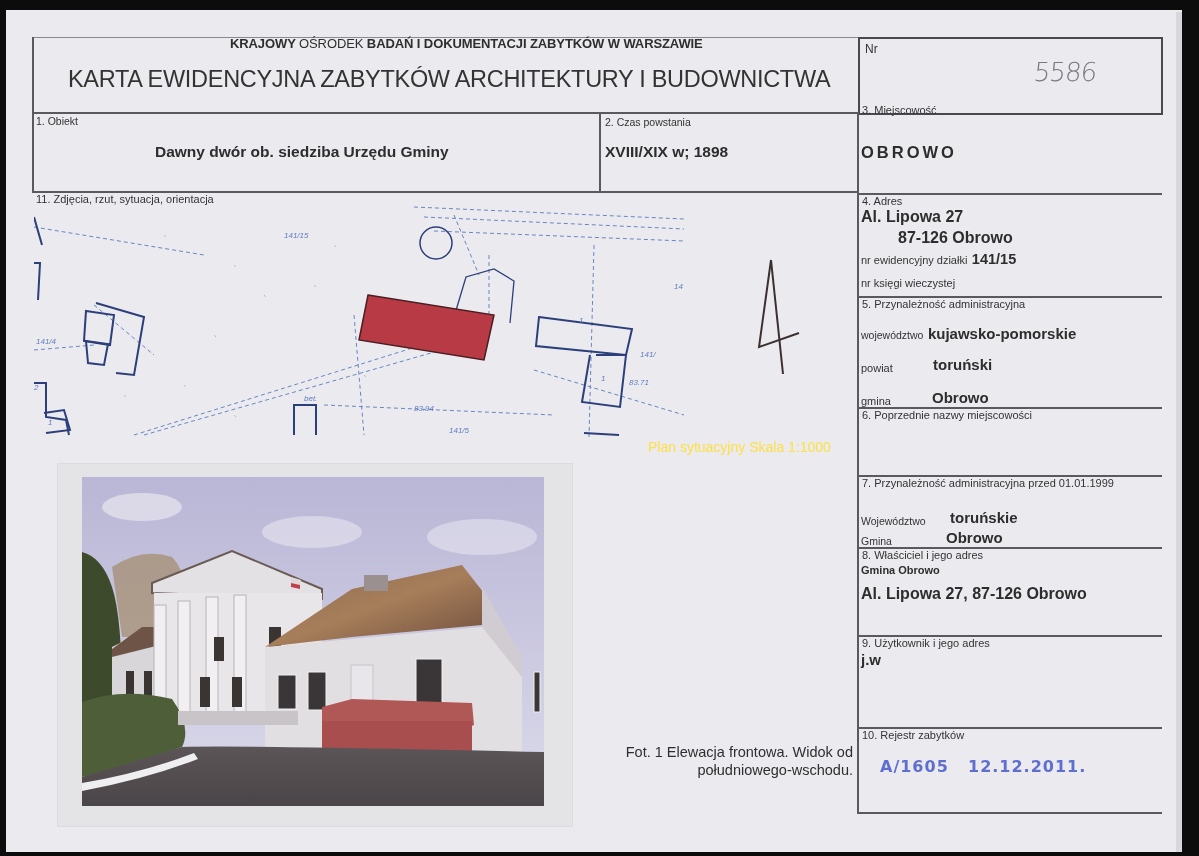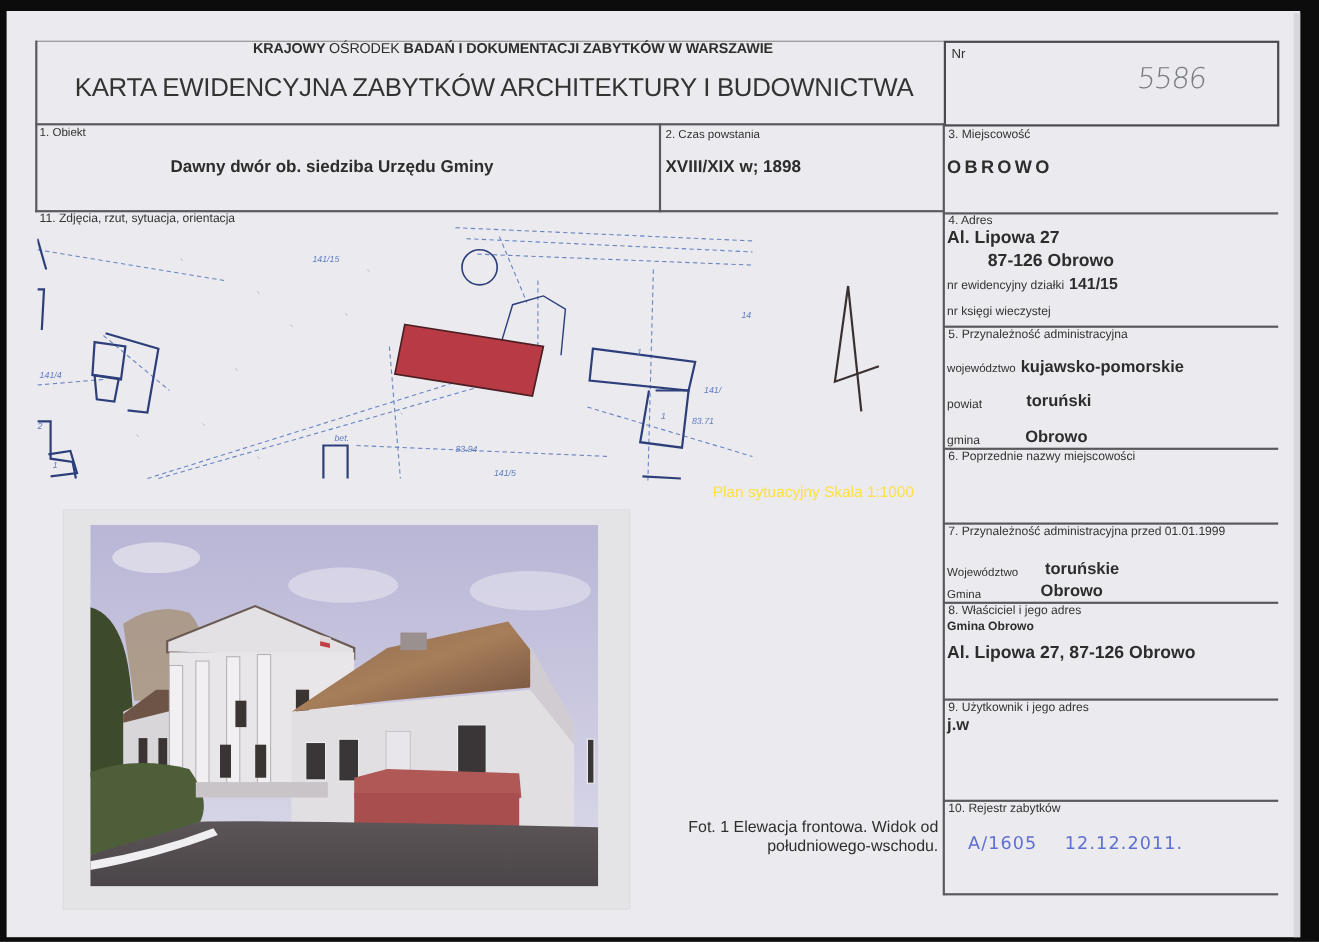"3. Miejscowość" div.abs { top: 116px -> 104px }
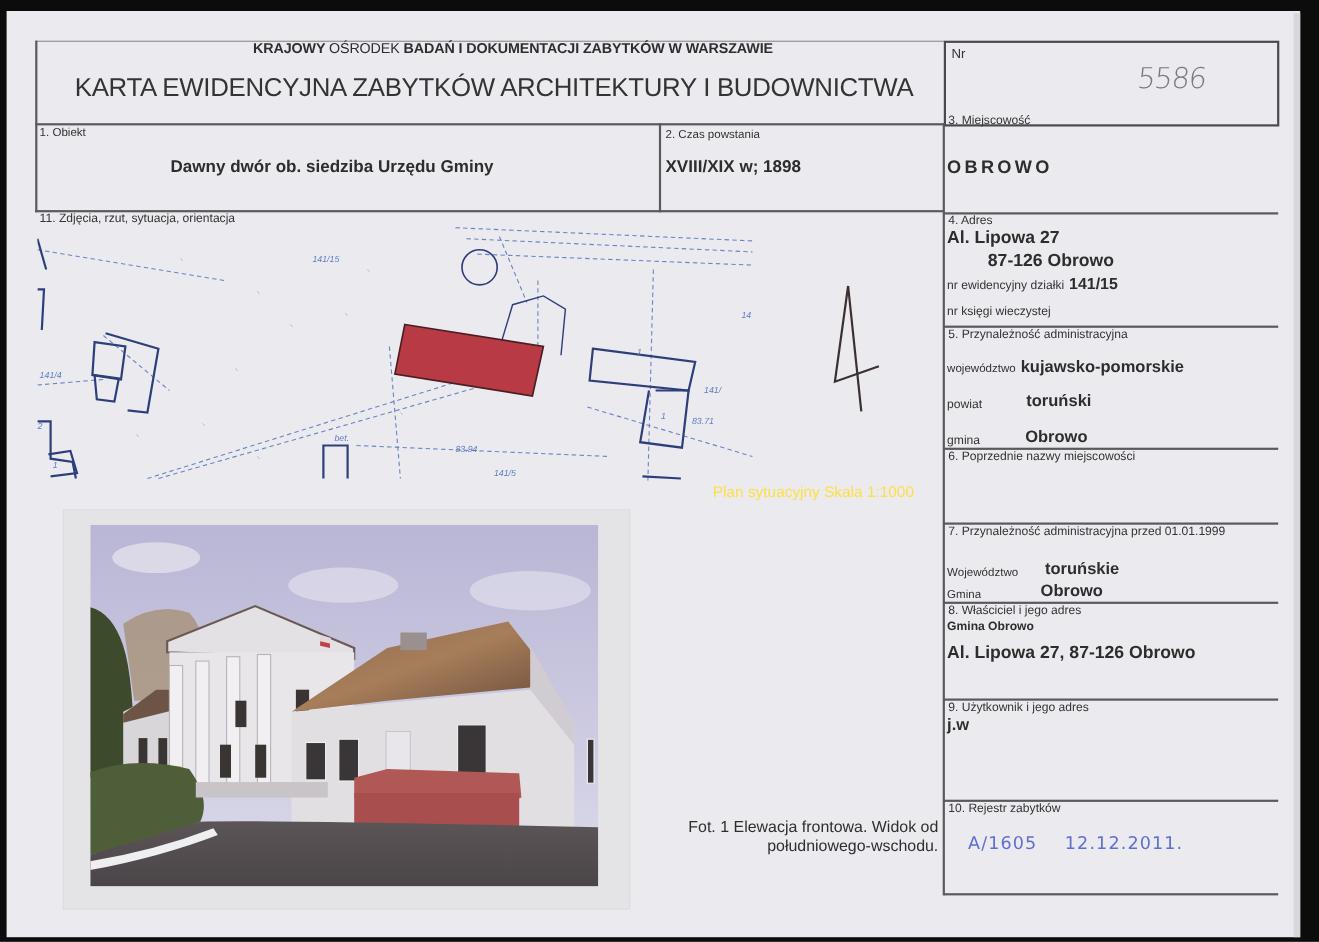"A/1605" .handwrite { font-weight: normal -> bold }
